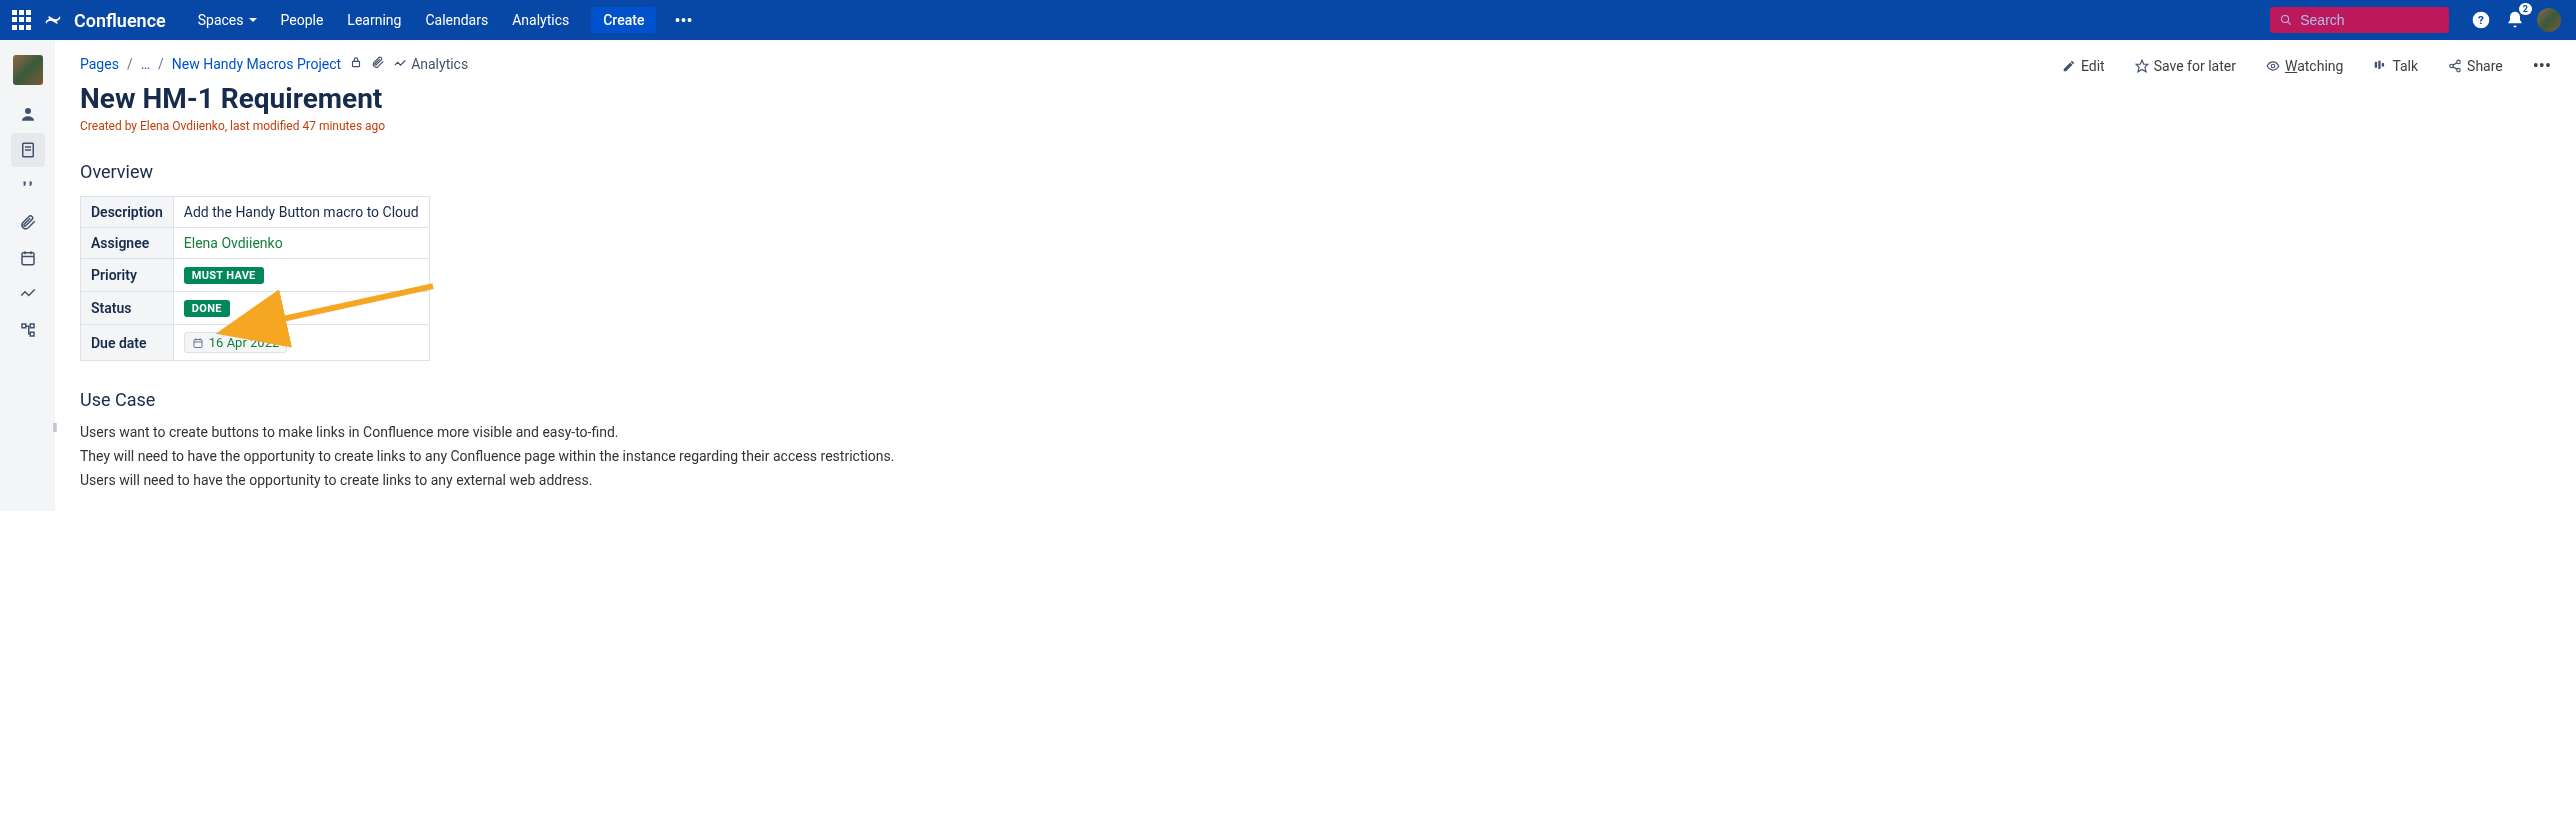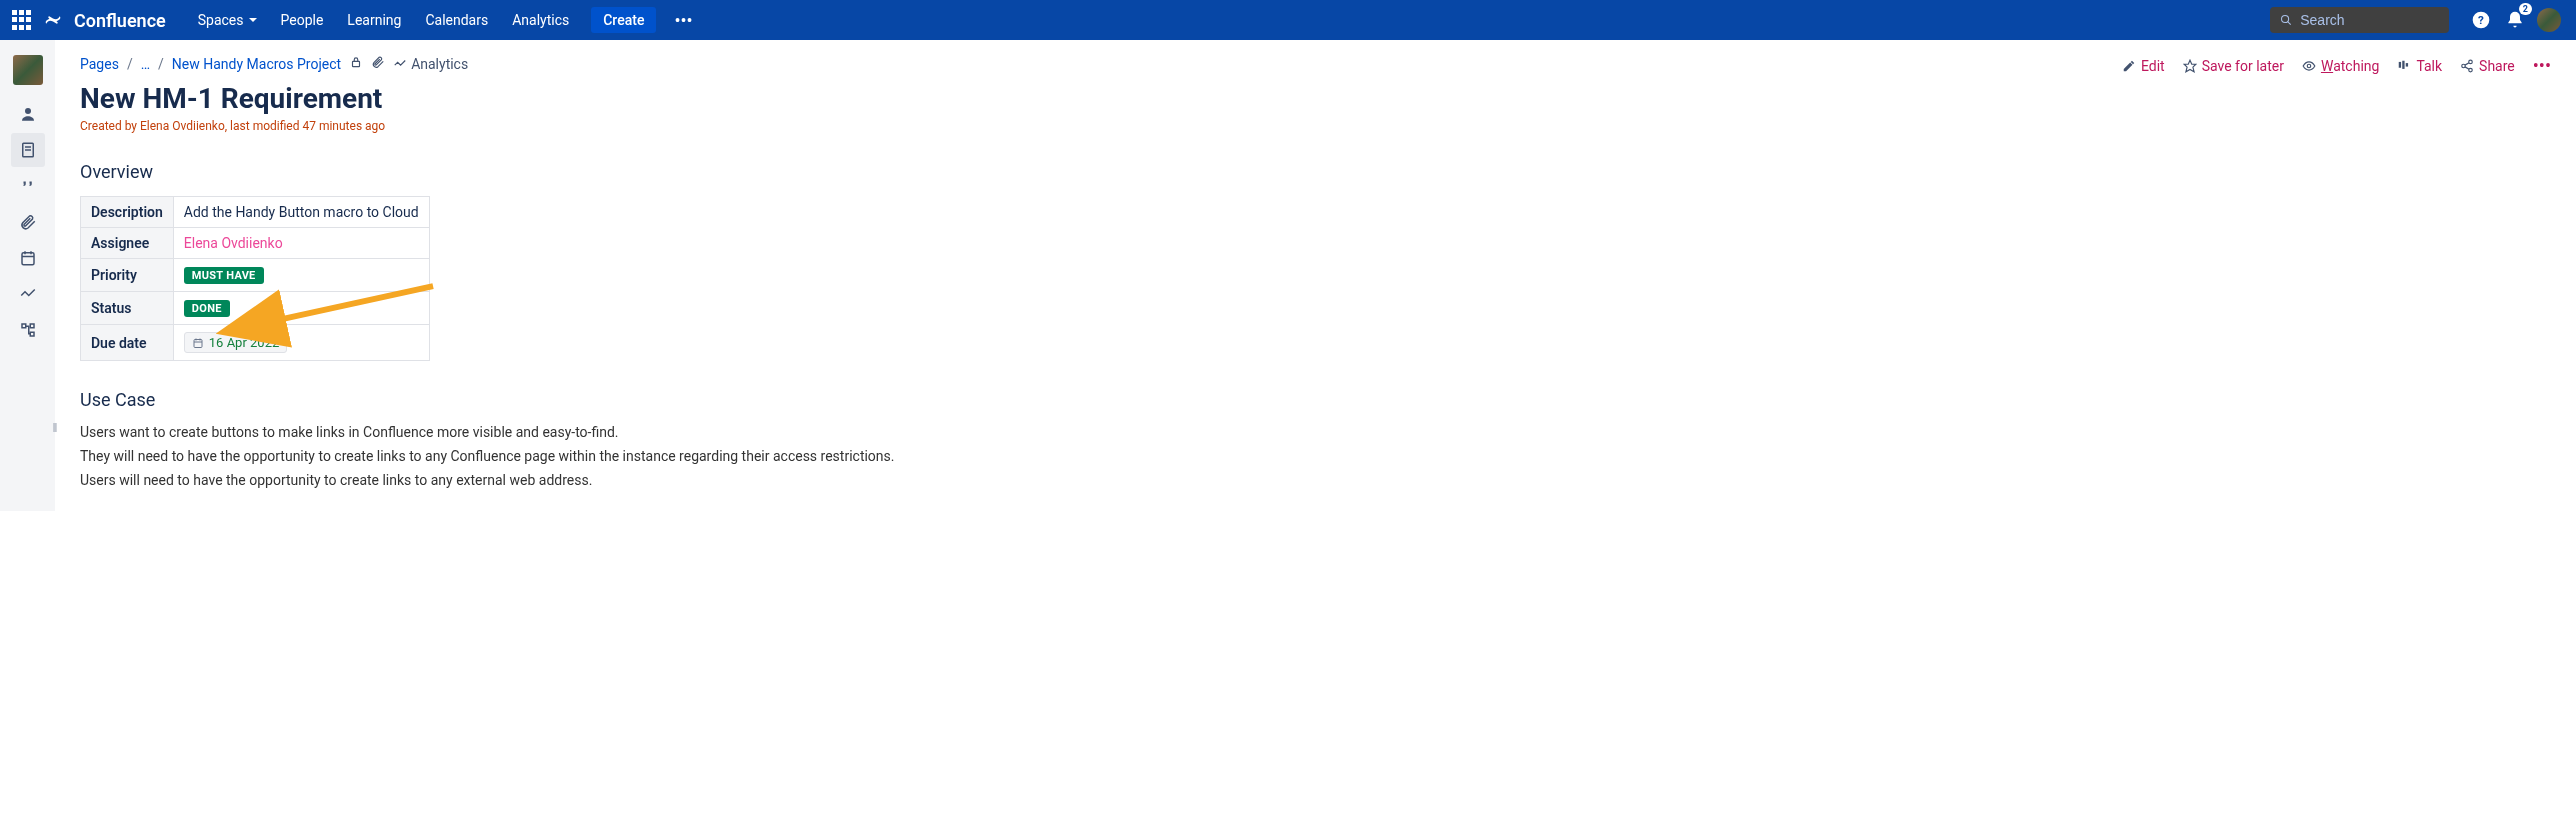"Search" .search-box { background: #404040 -> #be185d }
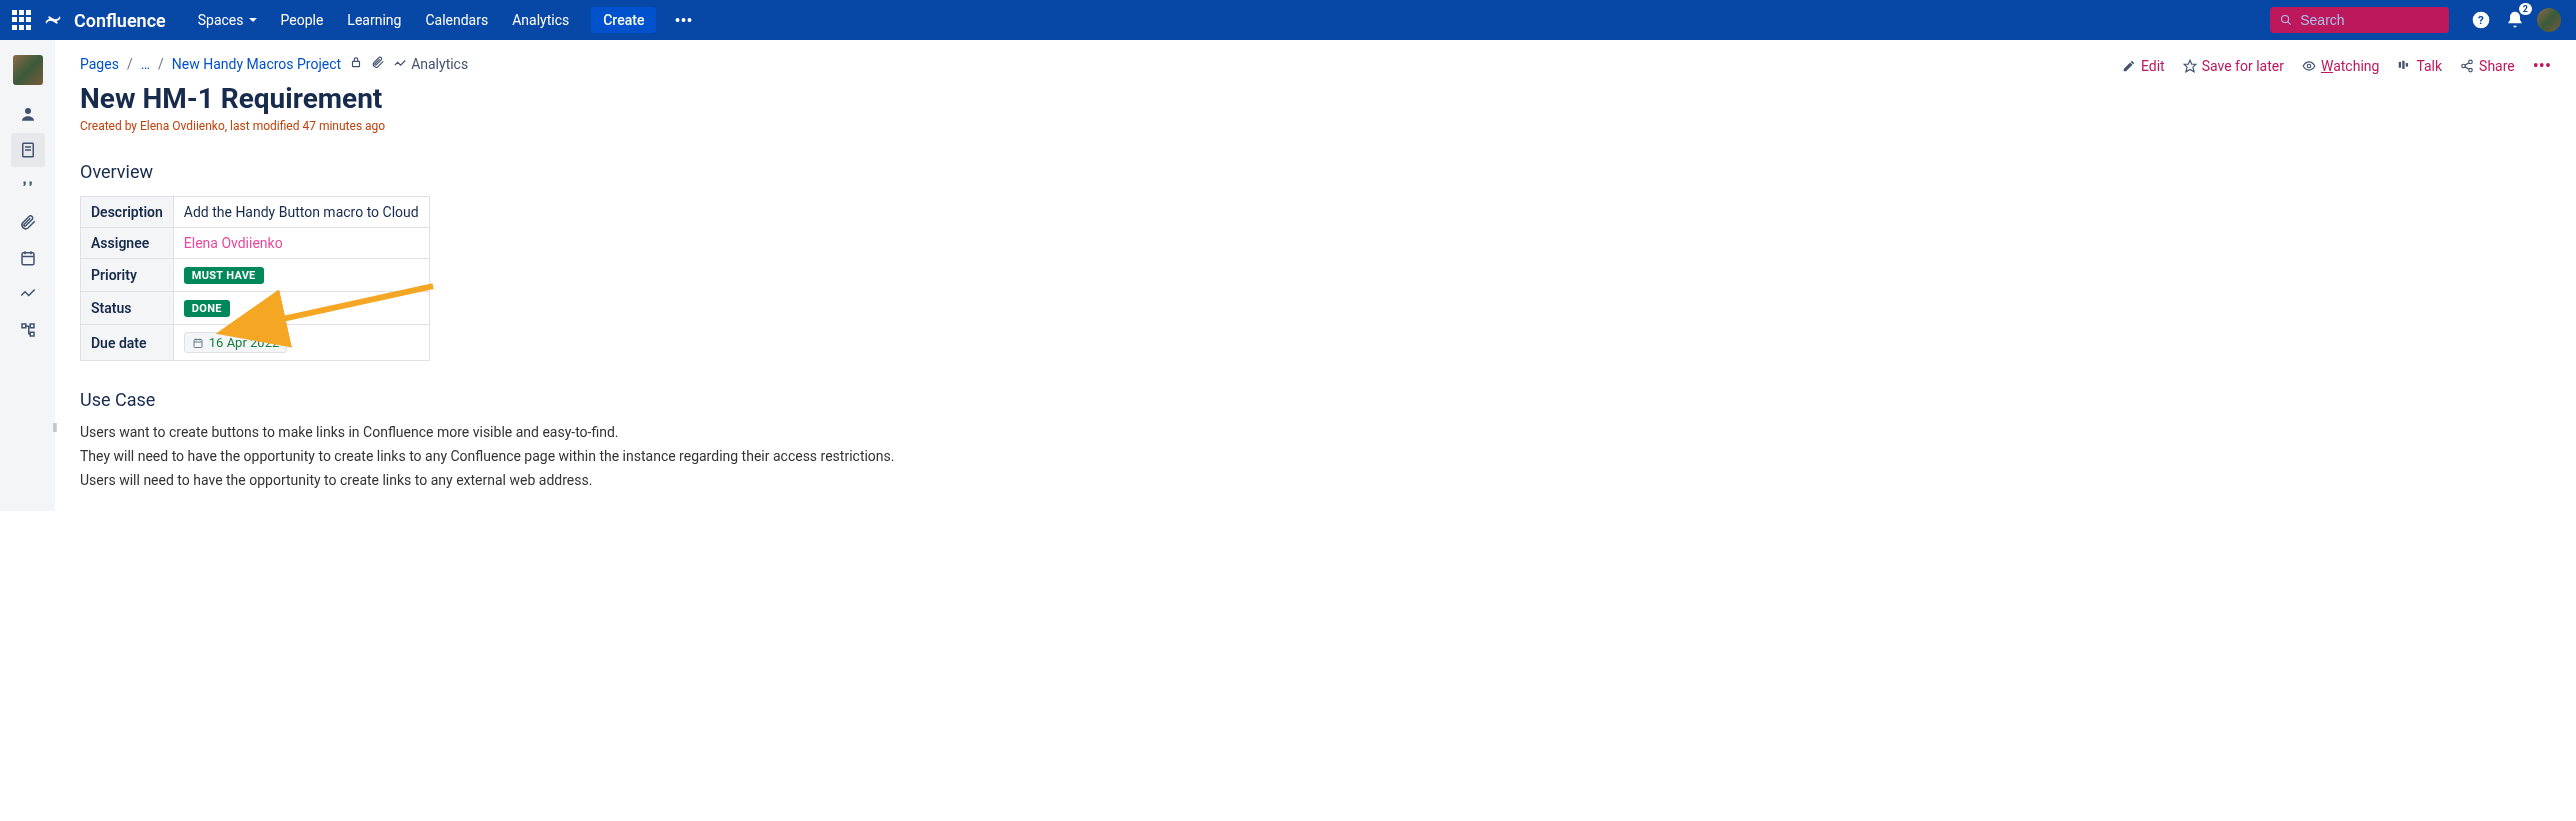"Edit" .toolbar { color: #be185d -> #404040; gap: 18px -> 30px }
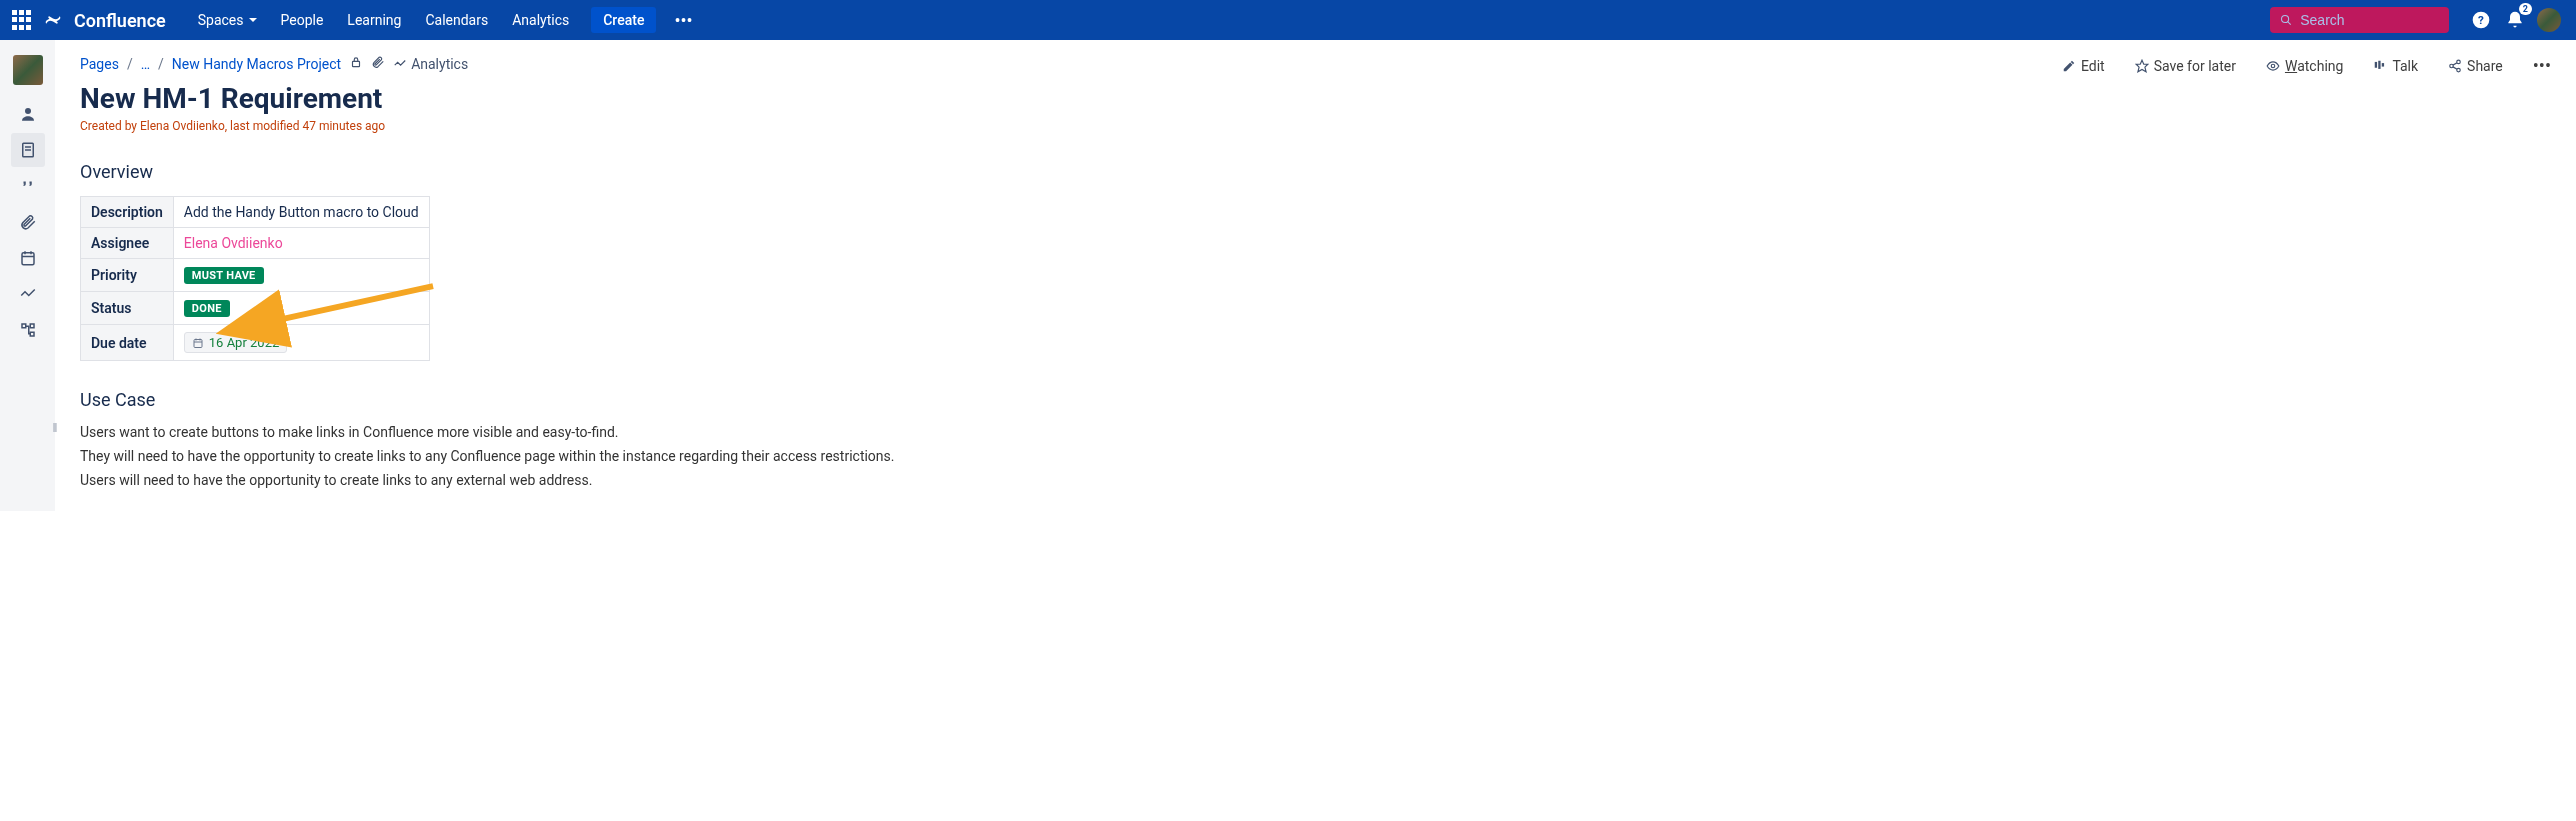"Elena Ovdiienko" .user-link { color: #ec4899 -> #15803d }
